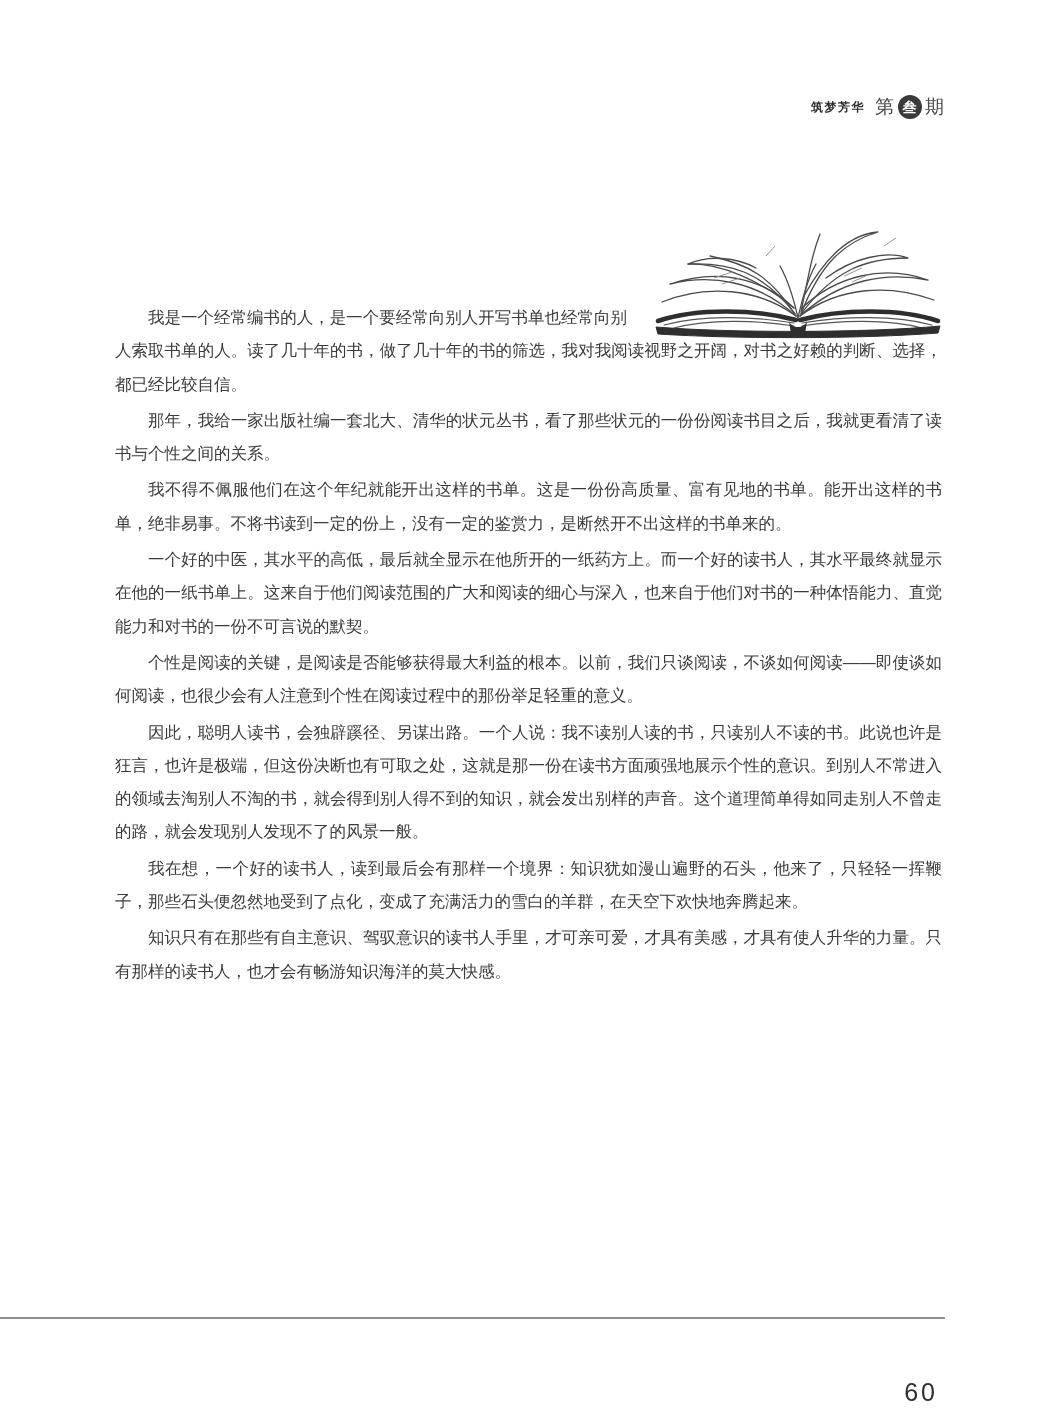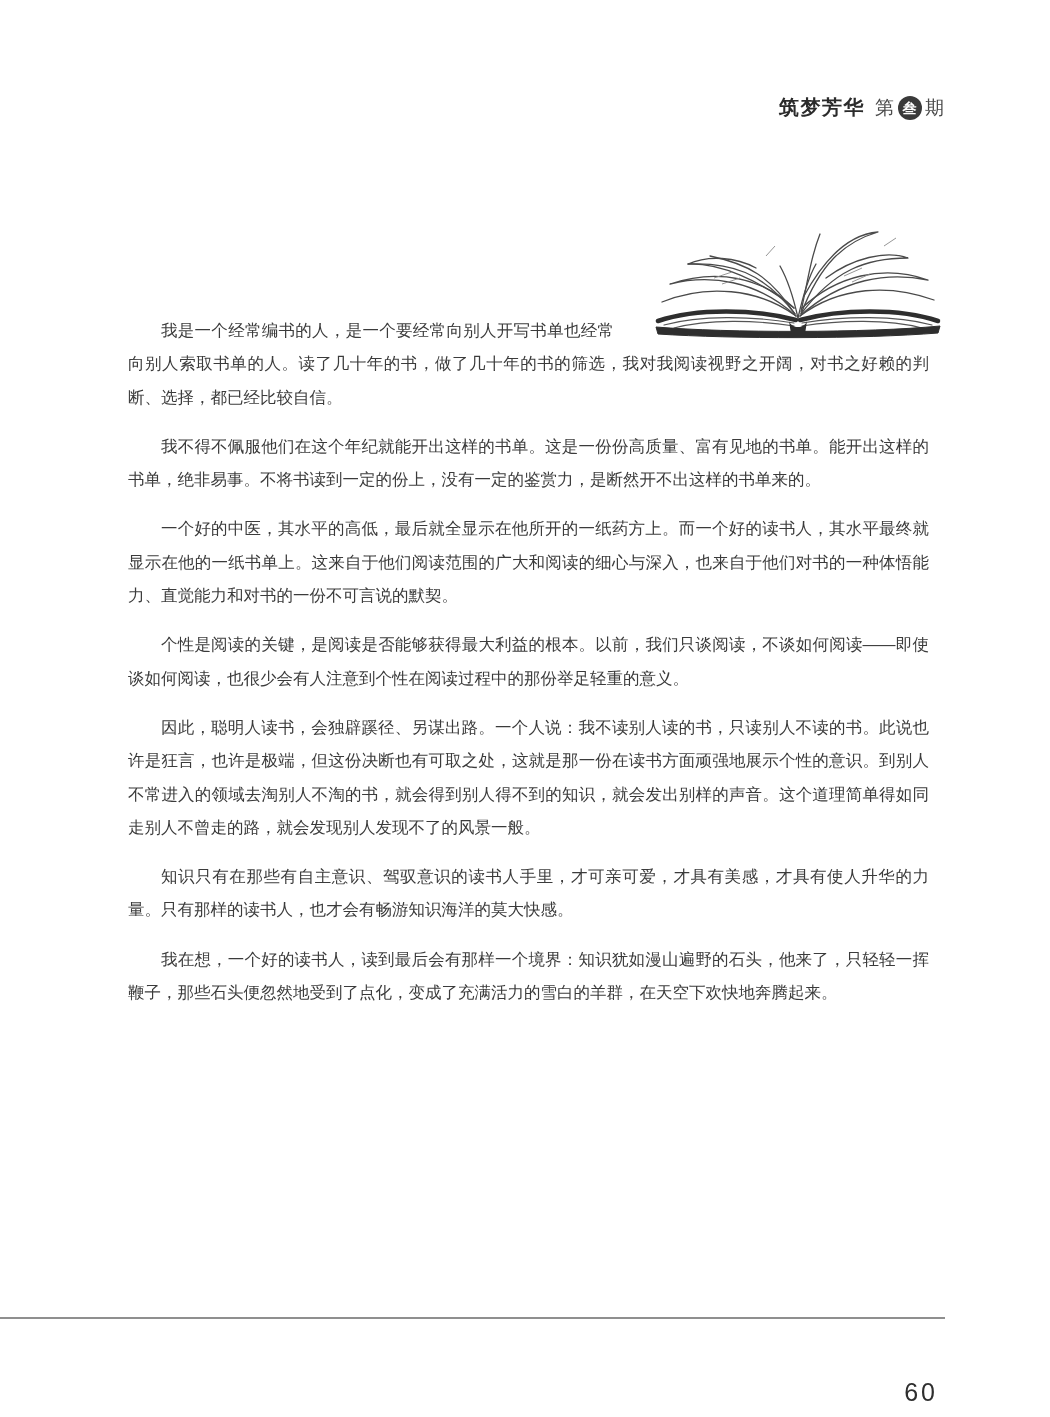"筑梦芳华" .mag-title { font-size: 20px -> 12px }
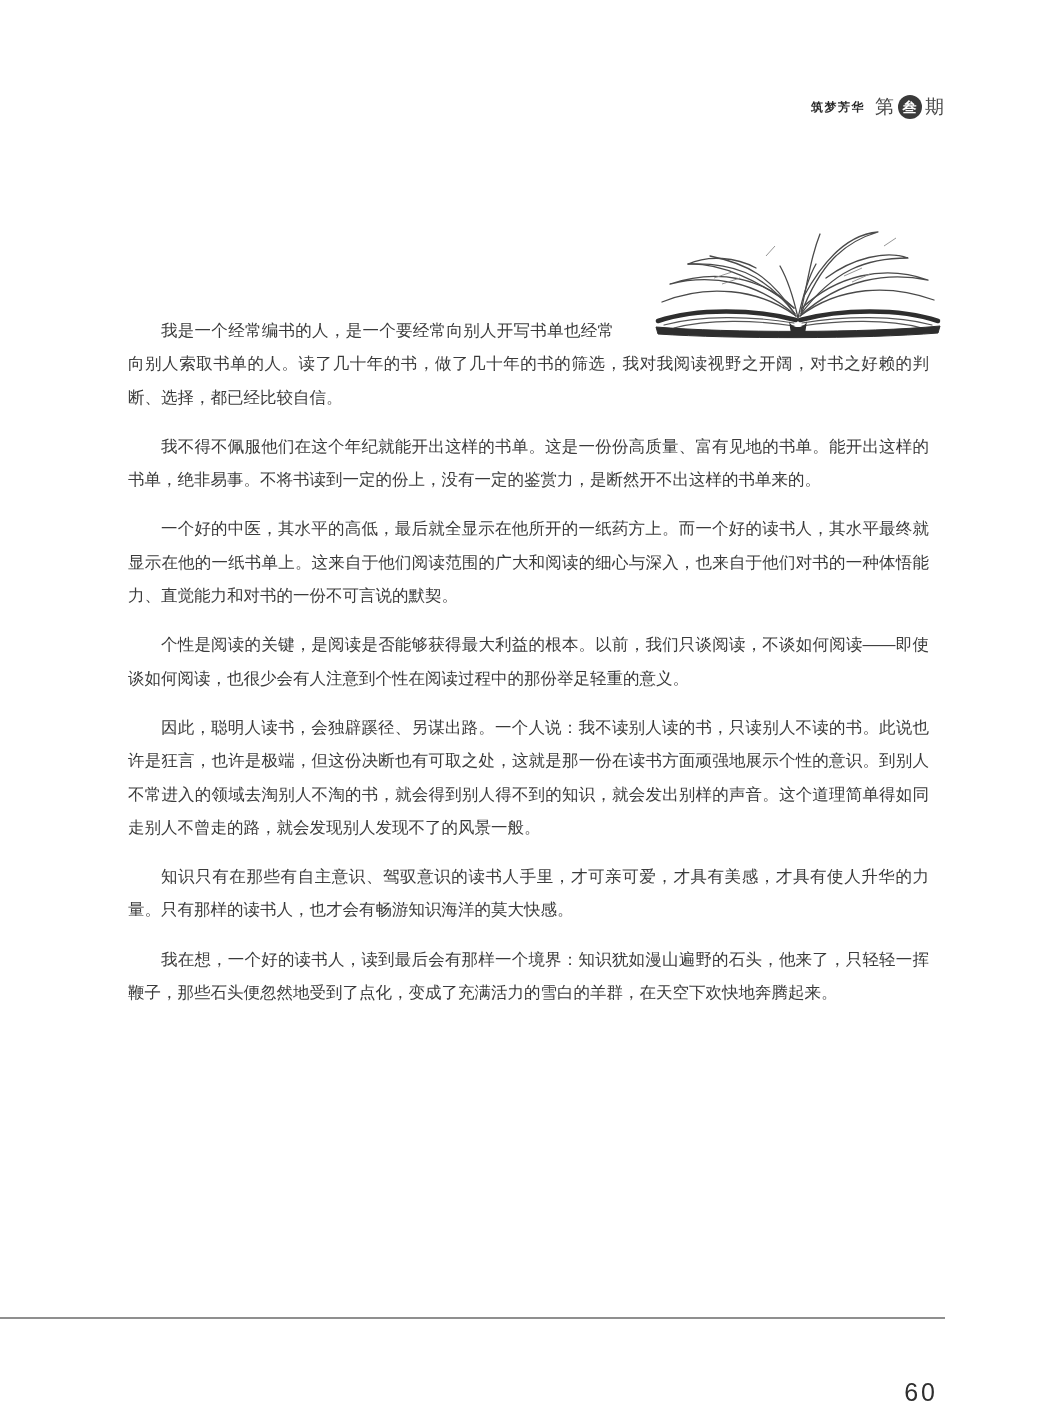"我是一个经常编书的人，是一个要经常向别人开写书单也经常向别人索取书单的人。读了几" .article p { margin: 16px -> 3px }
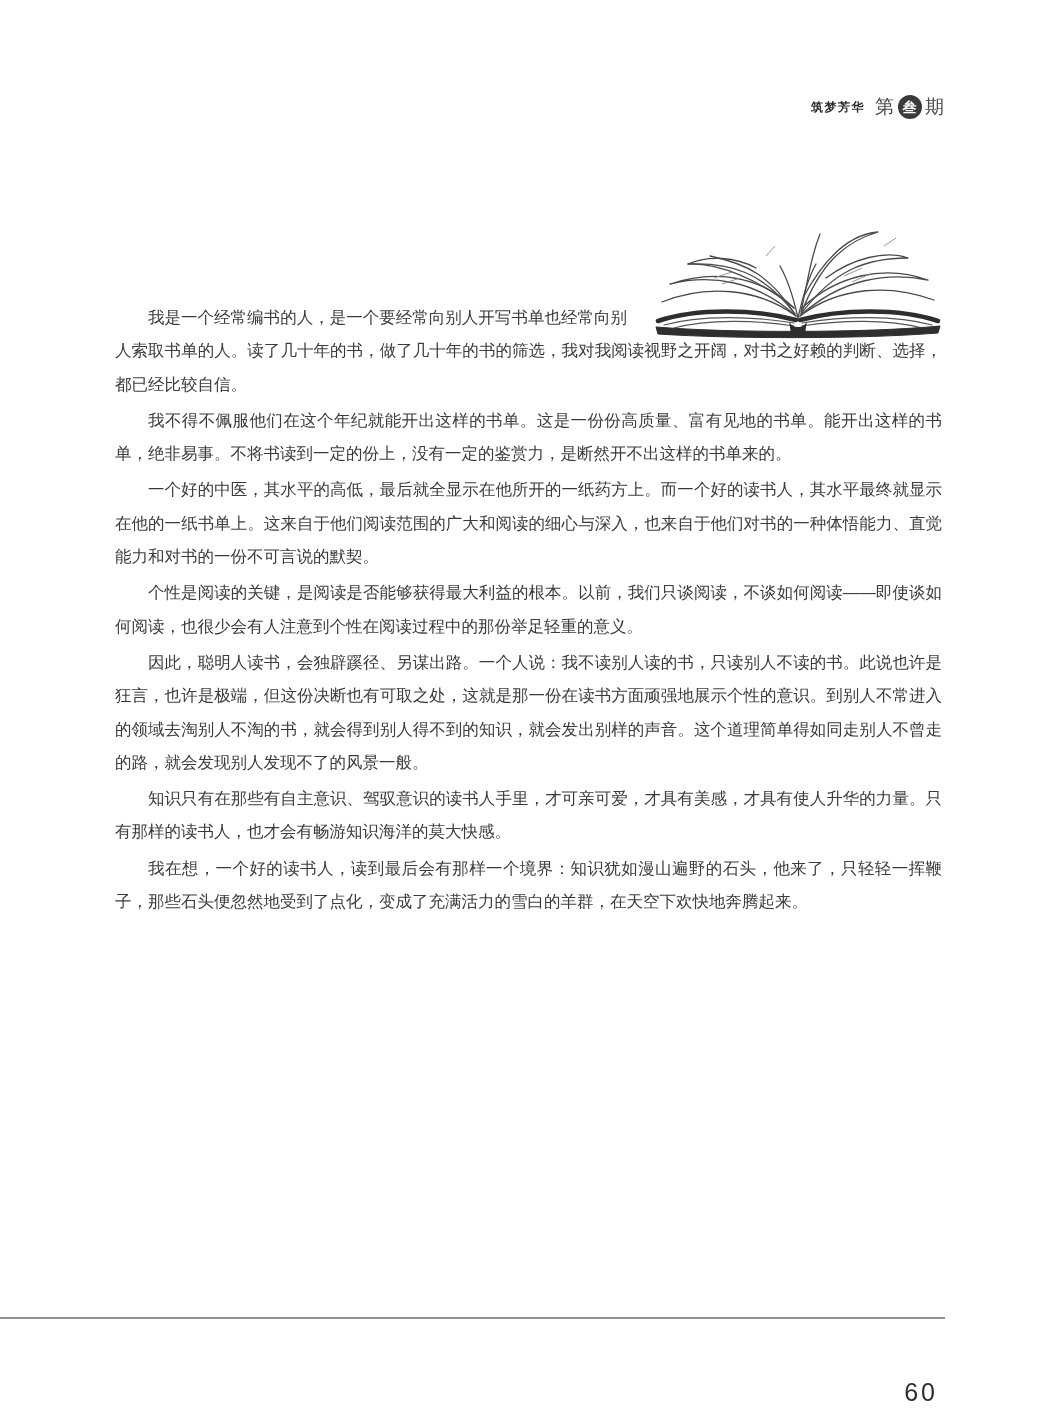"那年，我给一家出版社编一套北大、清华的状元丛书，看了那些状元的一份份阅读书目之后" p { html: none -> <p>那年，我给一家出版社编一套北大、清华的状元丛书，看了那些状元的一份份阅读书目之后，我就更看清了读书与个性之间的关系。</p> }
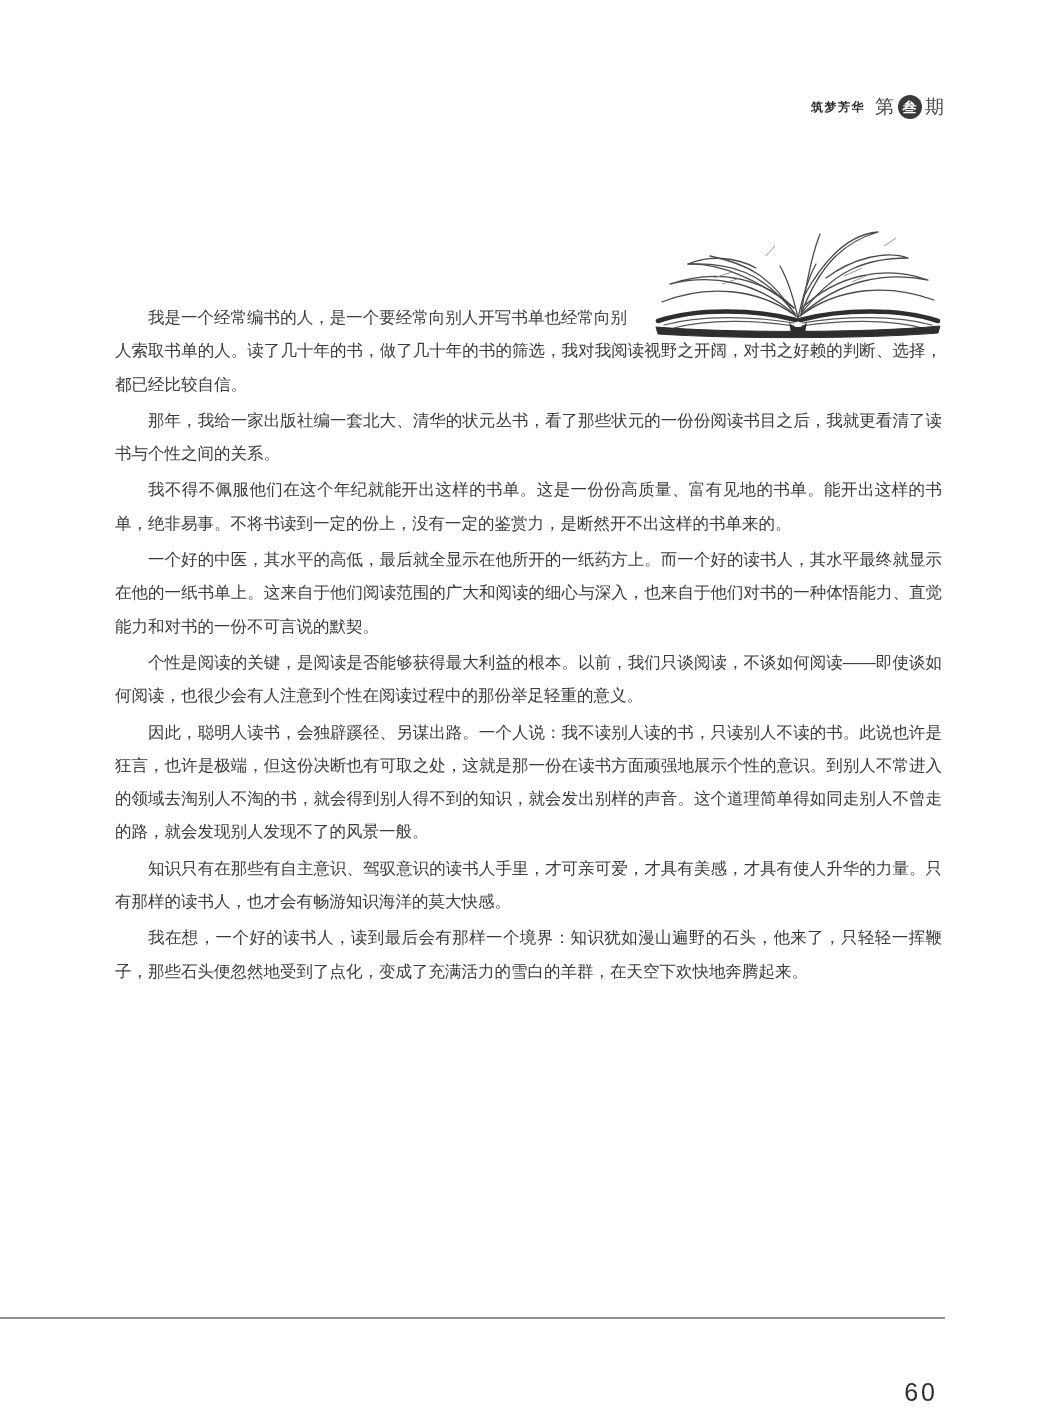"知识只有在那些有自主意识、驾驭意识的读书人手里，才可亲可爱，才具有美感，才具有使" p { order: before "我在想，一个好的读书人，读到最后会有那样一个境界：知识犹如漫山遍野的石头，他来了" -> after "我在想，一个好的读书人，读到最后会有那样一个境界：知识犹如漫山遍野的石头，他来了" }
